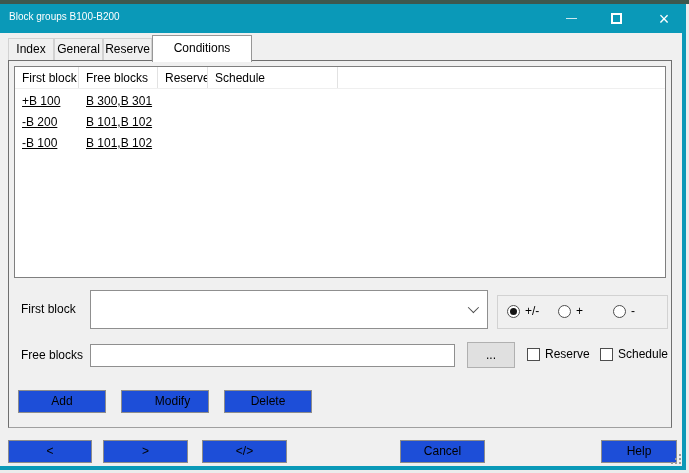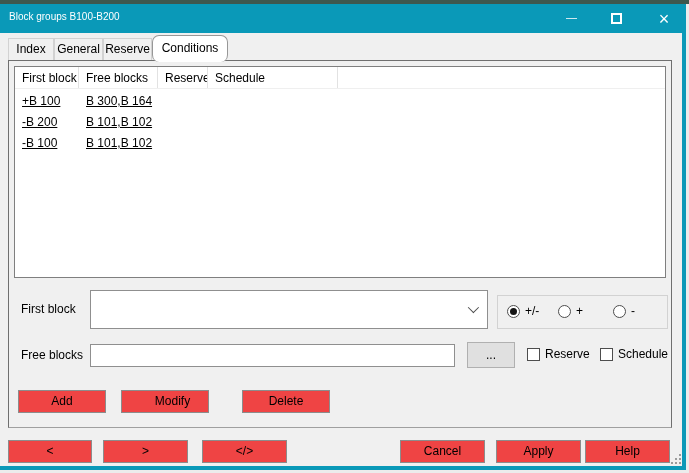"Conditions" .tab-conditions { border-radius: 7px -> none; width: 76px -> 100px }
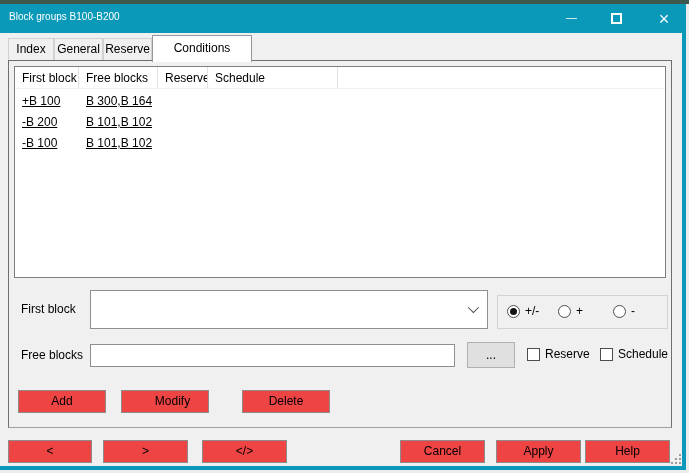"B 300,B 164" div.lv-cell { text: 164 -> 301 }
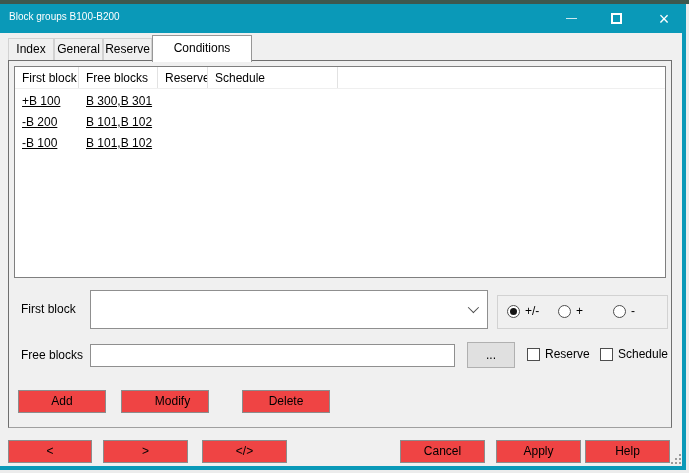"Add" .btn { background: #ef4444 -> #1d4ed8 }
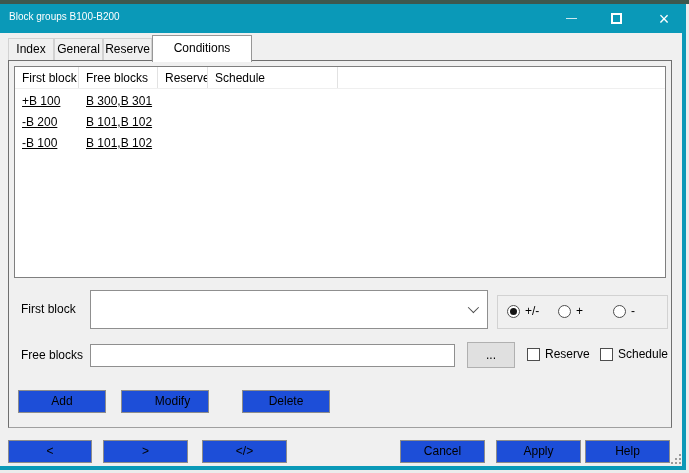"Delete" .btn-delete { margin-left: 18px -> none }
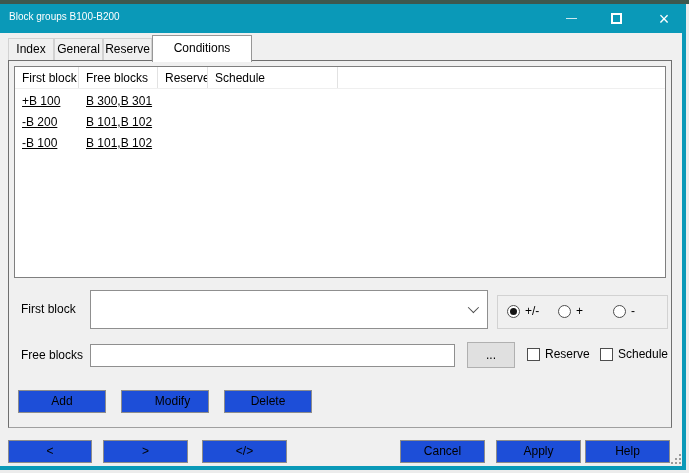"Apply" div.btn { html: <div>Apply</div> -> none }
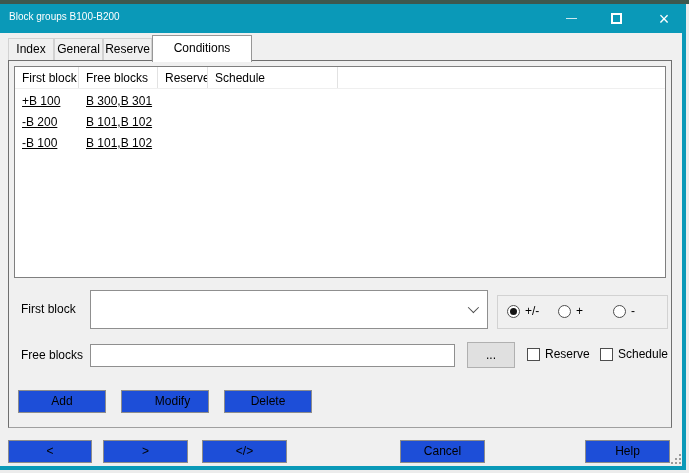"Help" .fb-6 { left: 585px -> 601px; width: 85px -> 76px }
